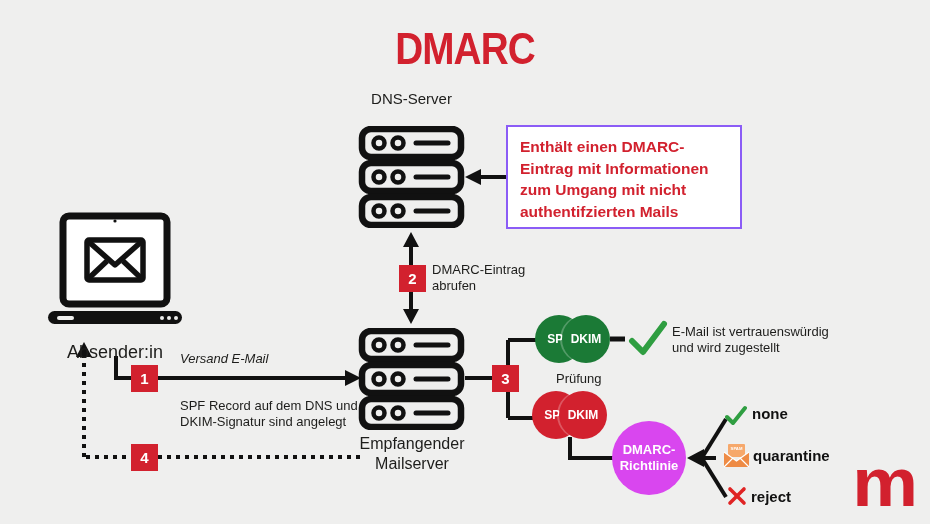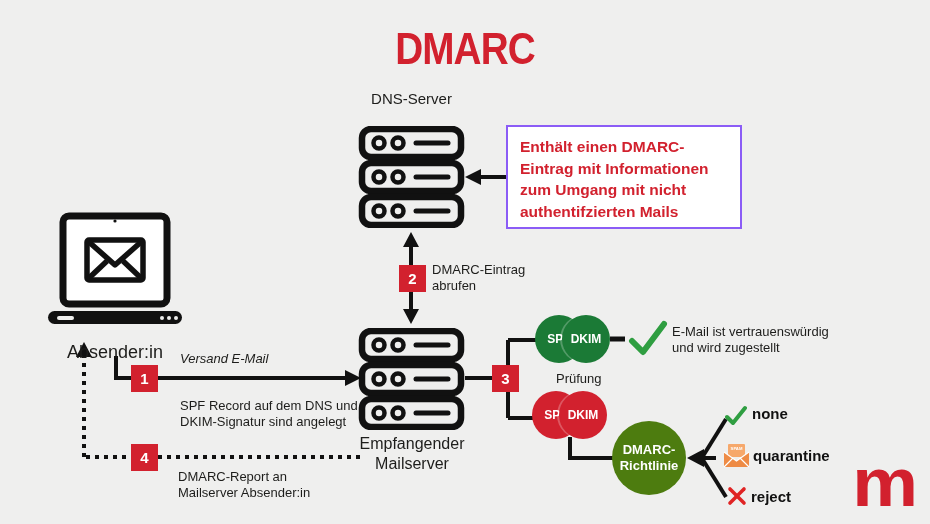"DMARC-Richtlinie" .policy-circle { background: #4d7c0f -> #d946ef }
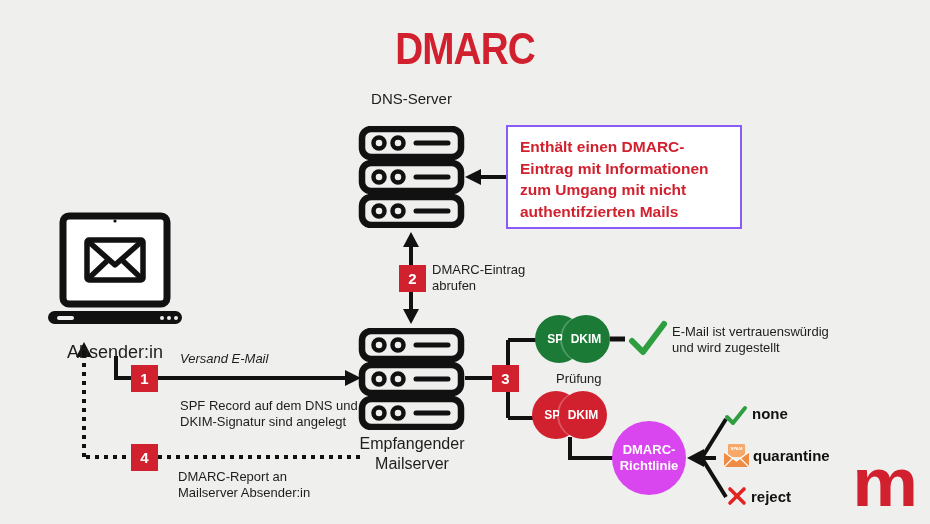"DMARC-Report an Mailserver Absender:in" div.abs { html: <div>DMARC-Report an Mailserver Absender:in</div> -> none }
